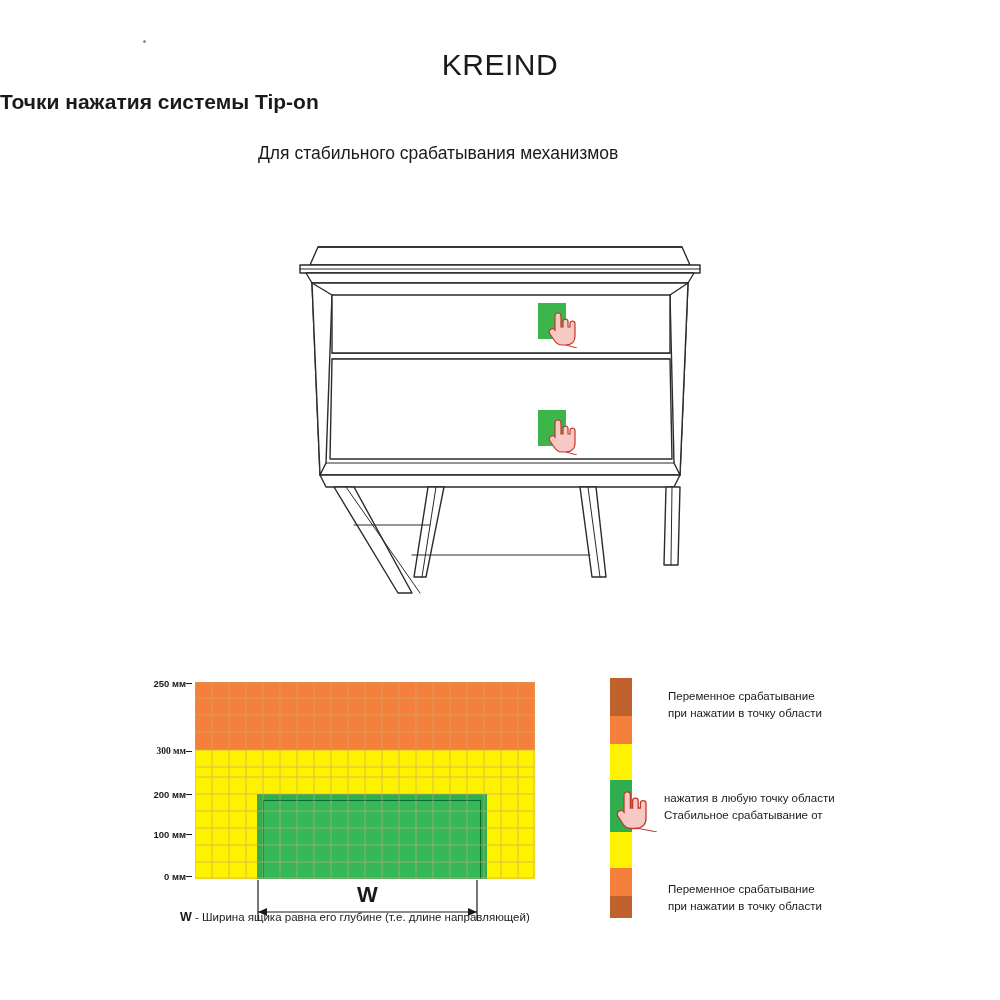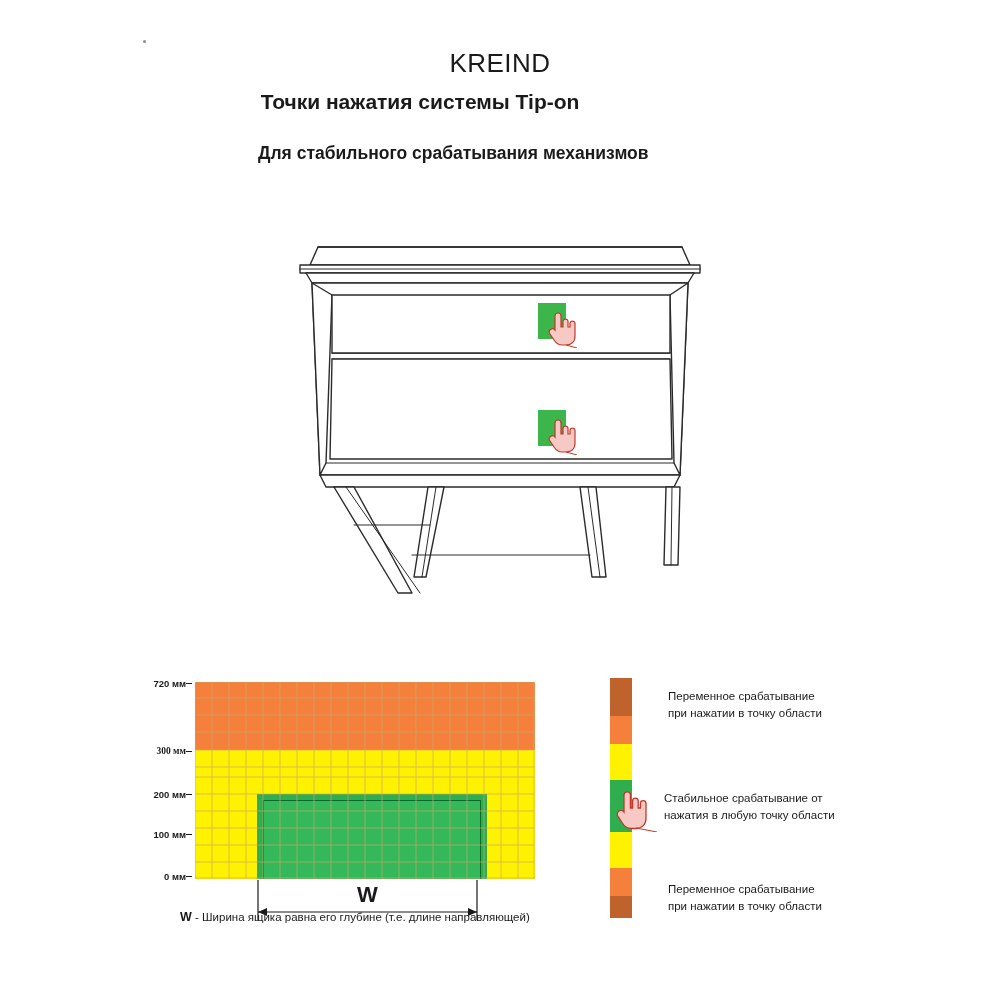"KREIND" .brand { font-size: 26px -> 30px }
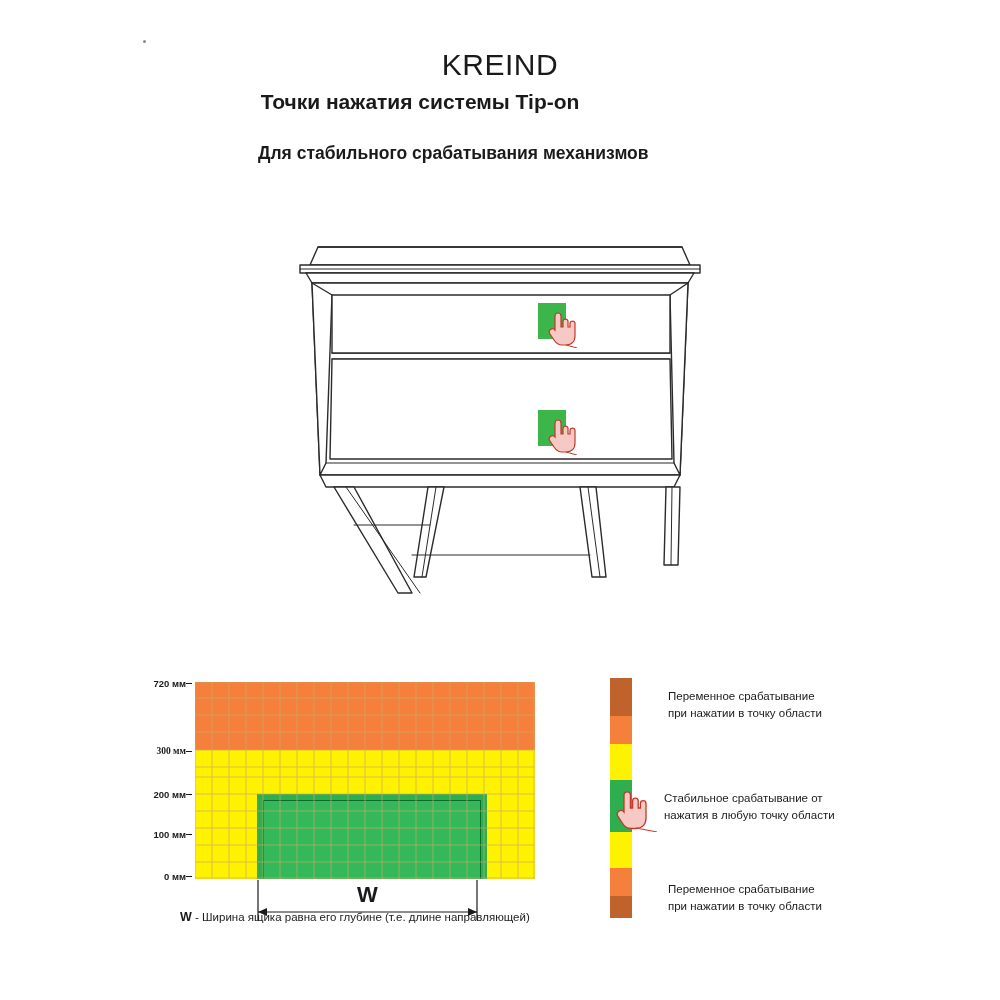"Точки нажатия системы Tip-on" .subtitle { text-align: center -> left }
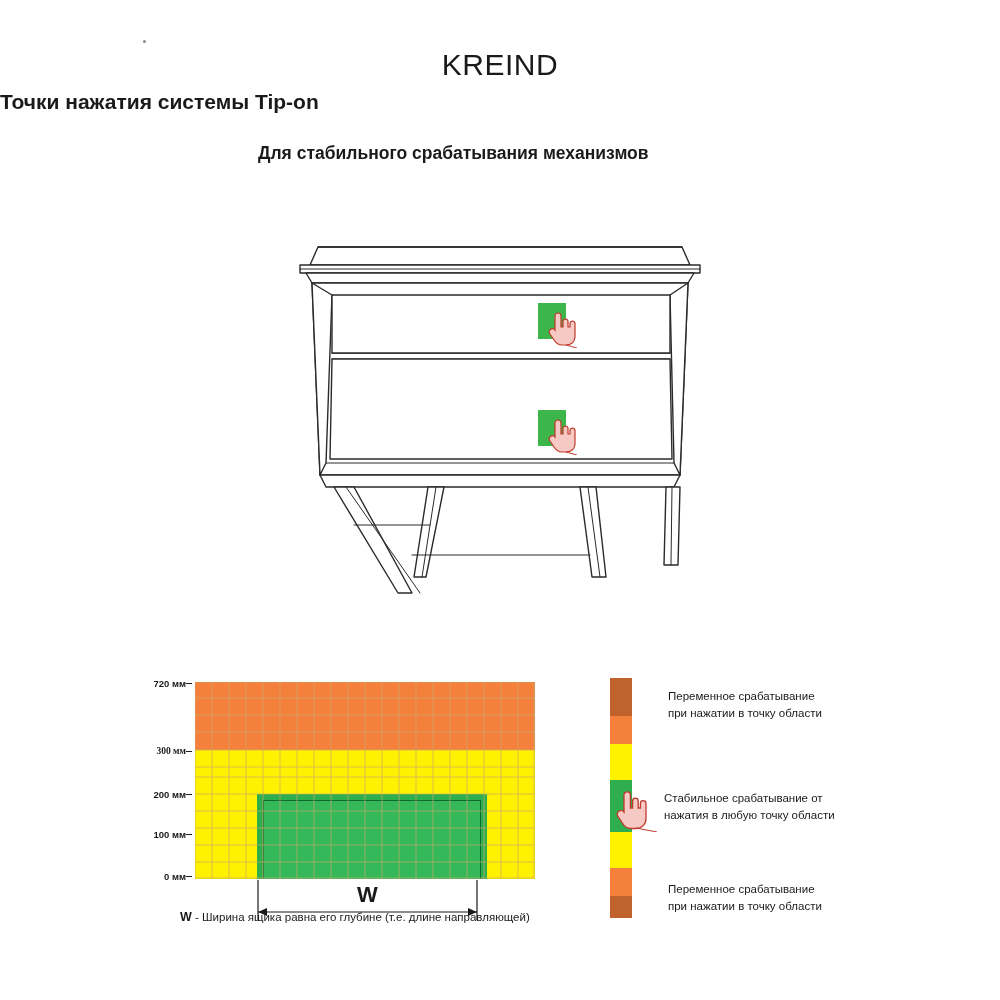"Для стабильного срабатывания механизмов" .intro div { font-weight: bold -> none }
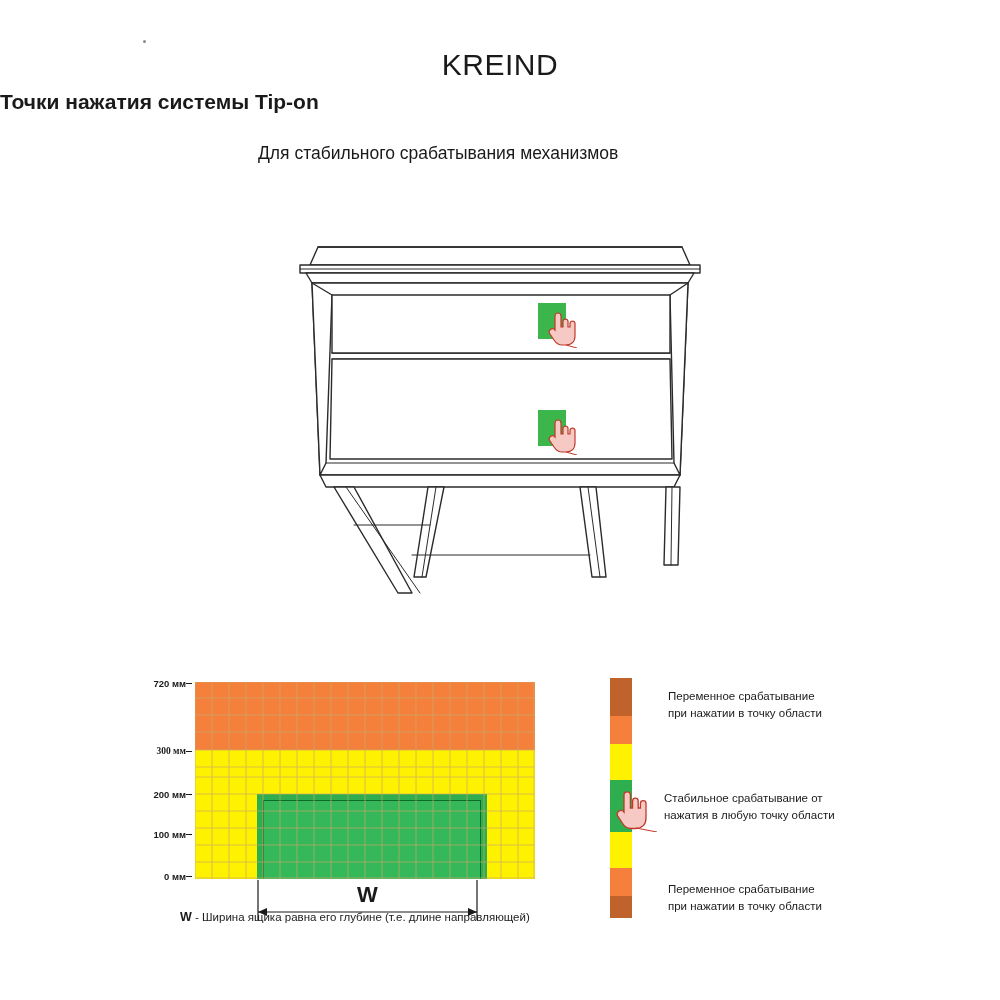"720 мм" div.ylab { text: 720 -> 250 }
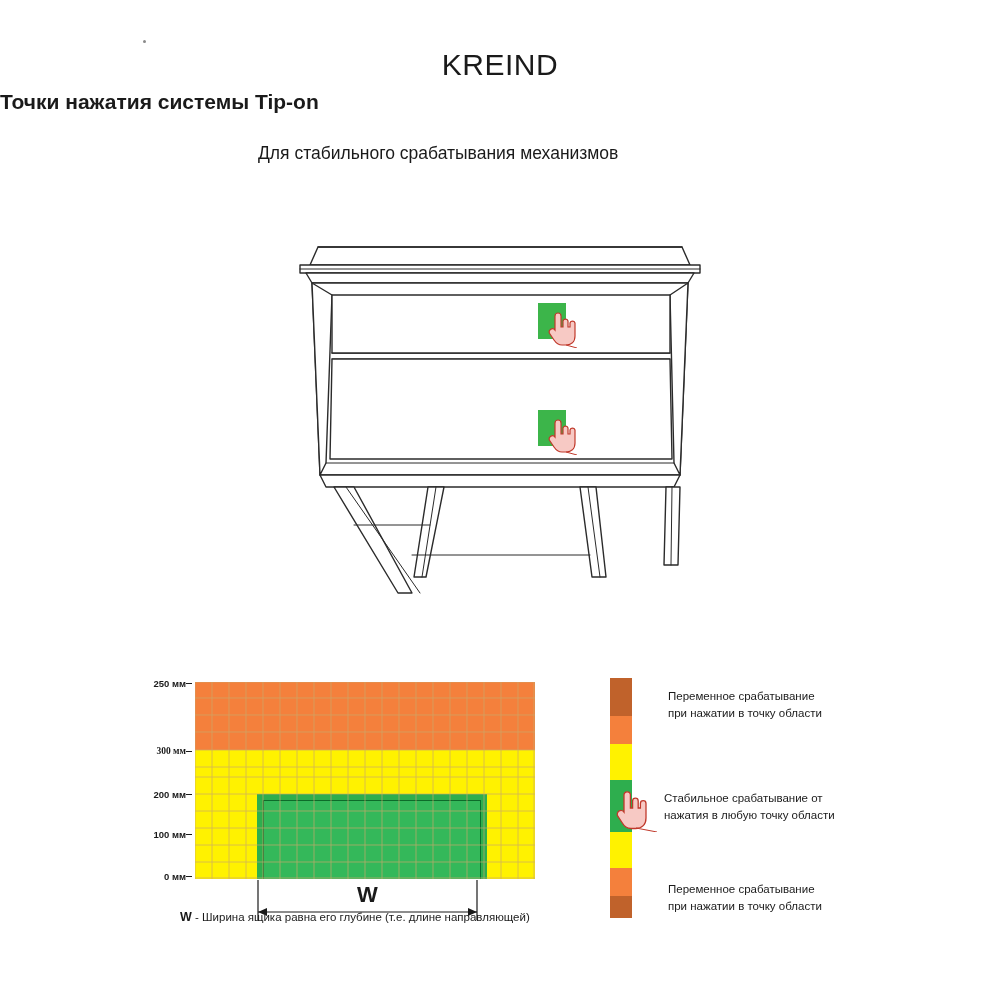"Стабильное срабатывание от" div { order: before "нажатия в любую точку области" -> after "нажатия в любую точку области" }
